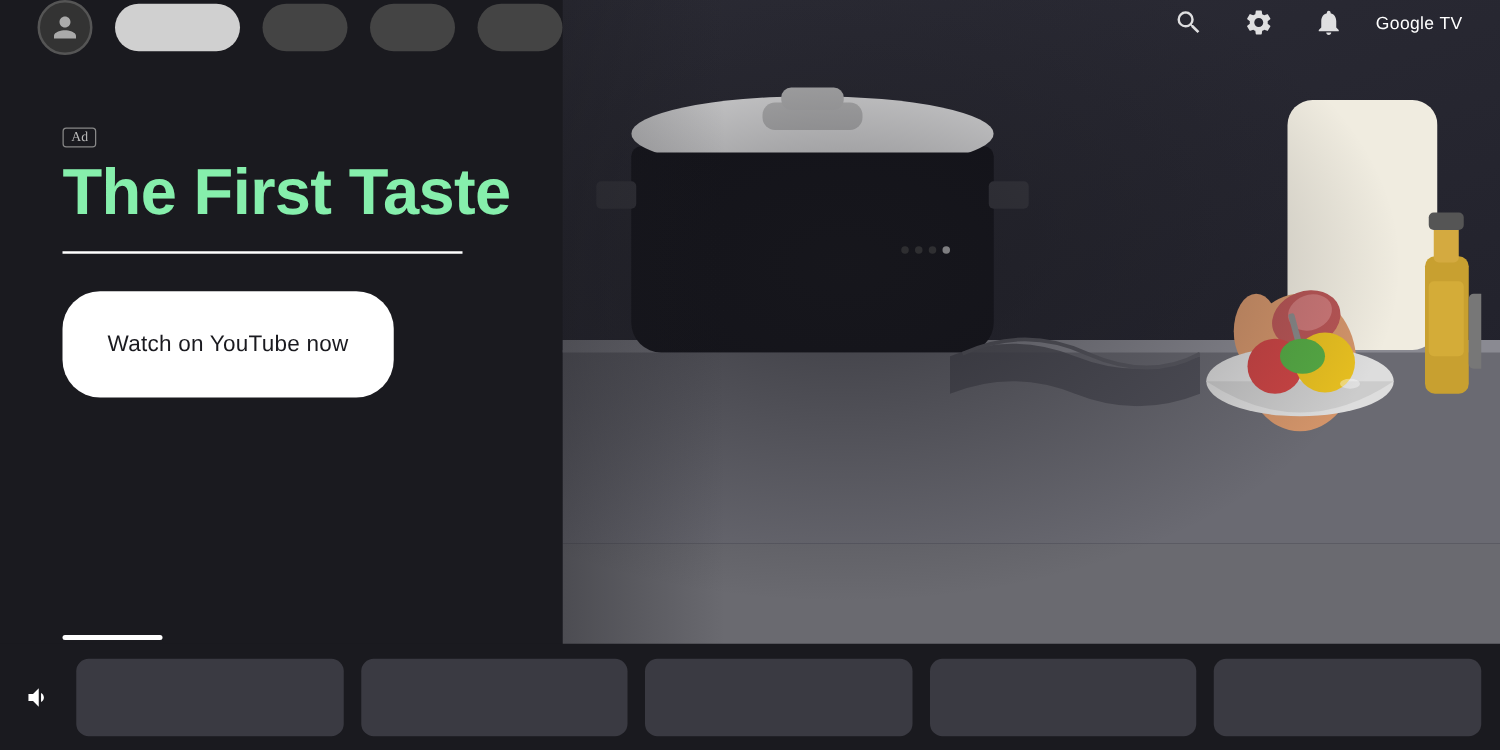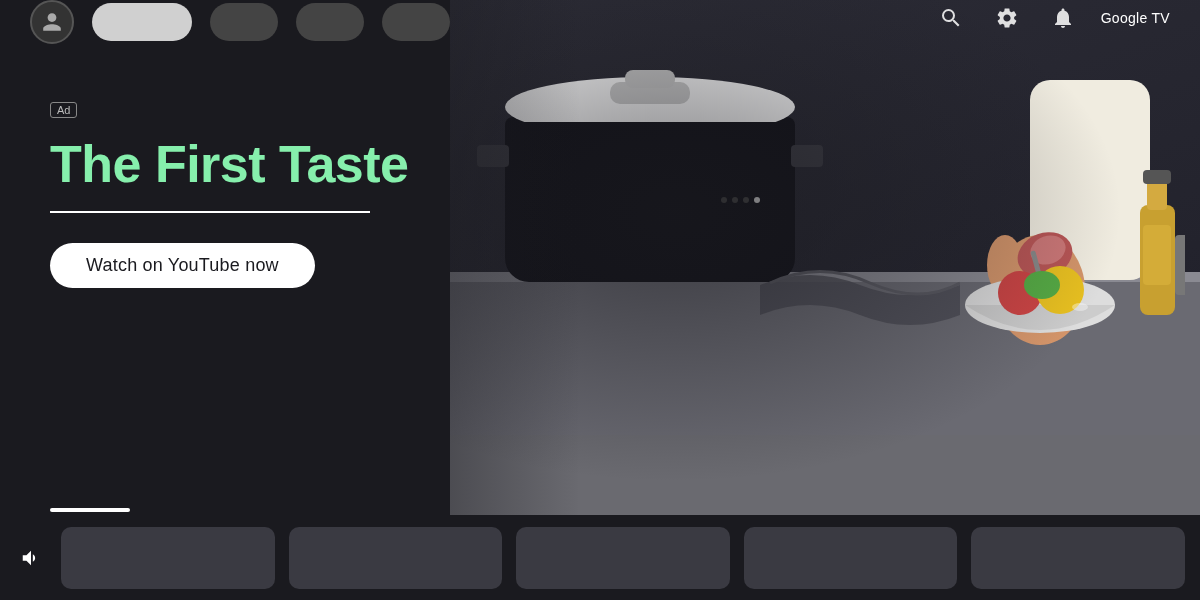"Ad" .ad-badge { font-family: none -> Liberation Serif, serif; margin-bottom: 18px -> 8px }
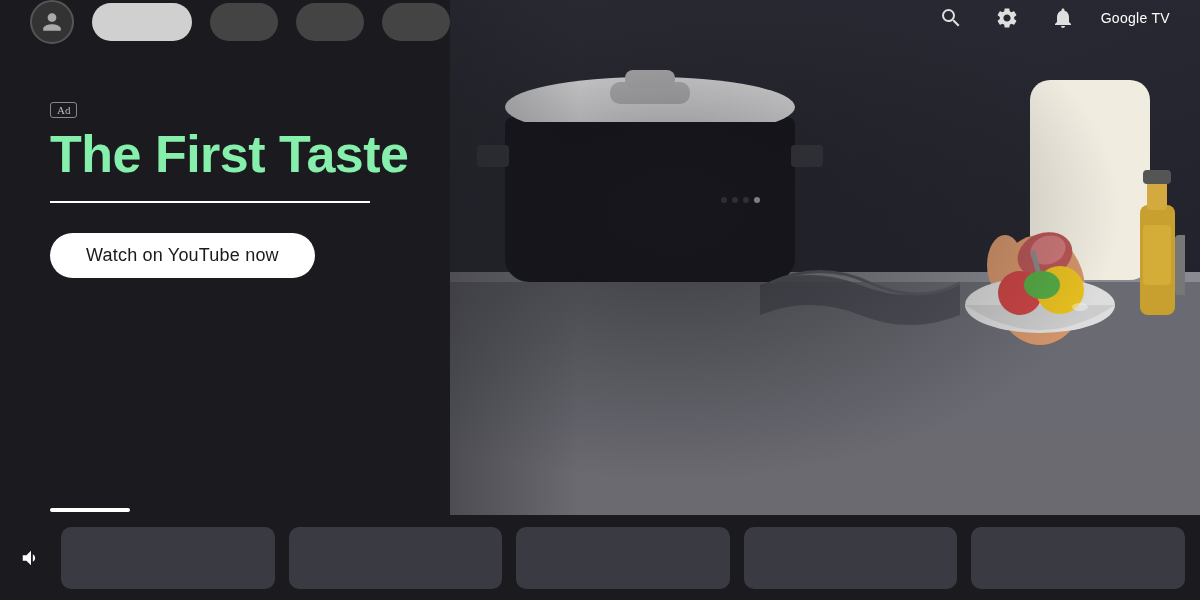"Watch on YouTube now" .watch-btn { padding: 12px 36px -> 32px 36px }
